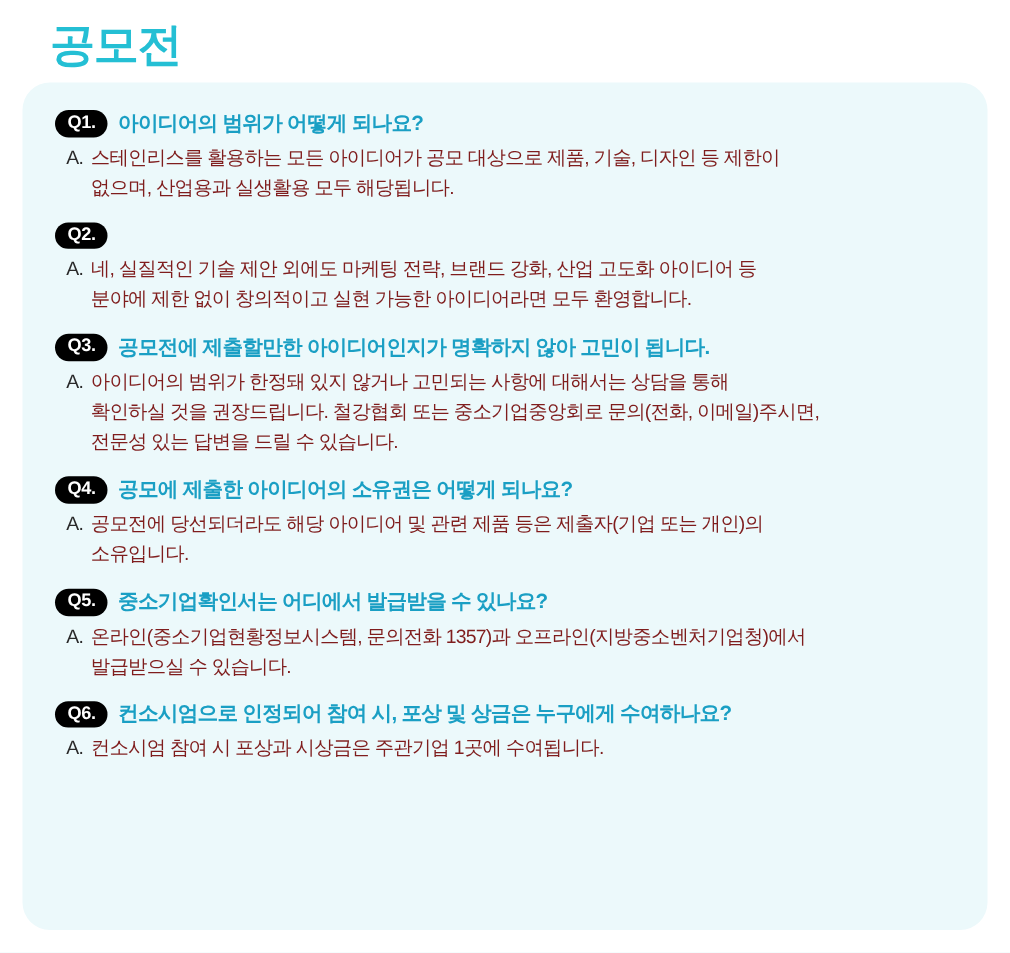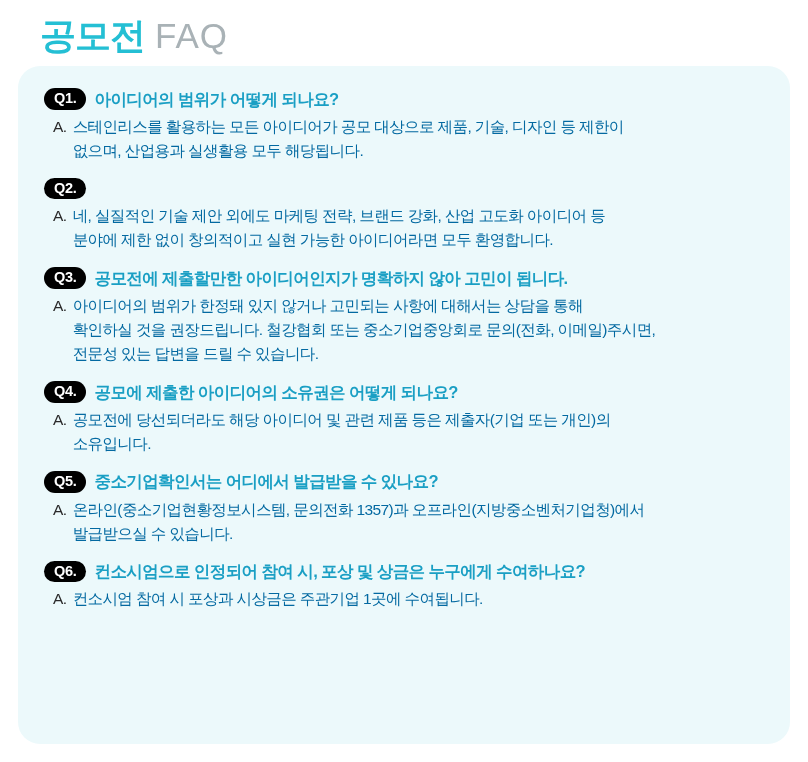"FAQ" span.header-title-light { html: <span>FAQ</span> -> none }
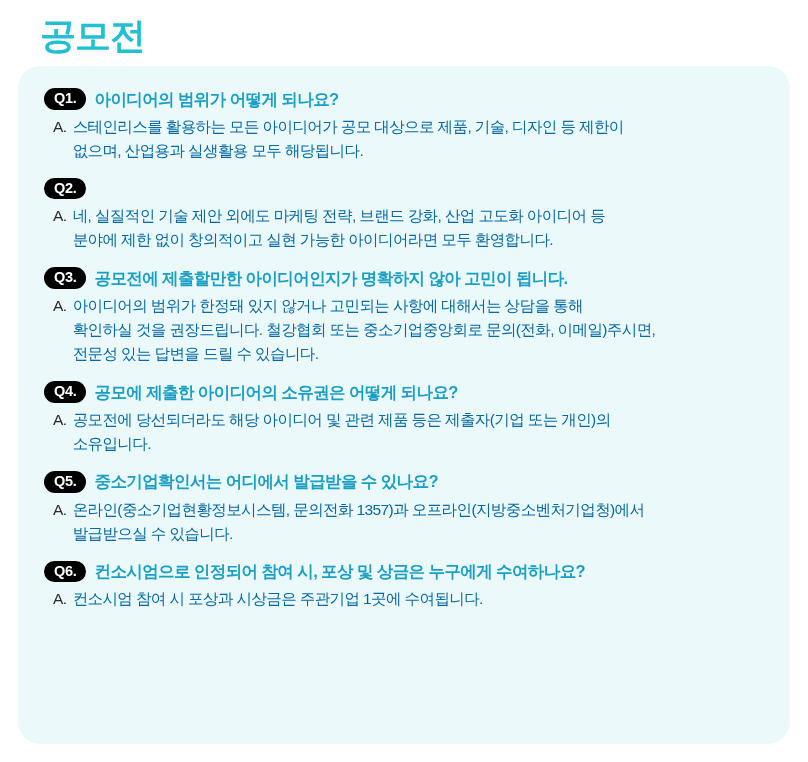"스테인리스를 활용하는 모든 아이디어가 공모" .a-text { color: #0369a1 -> #7f1d1d }
